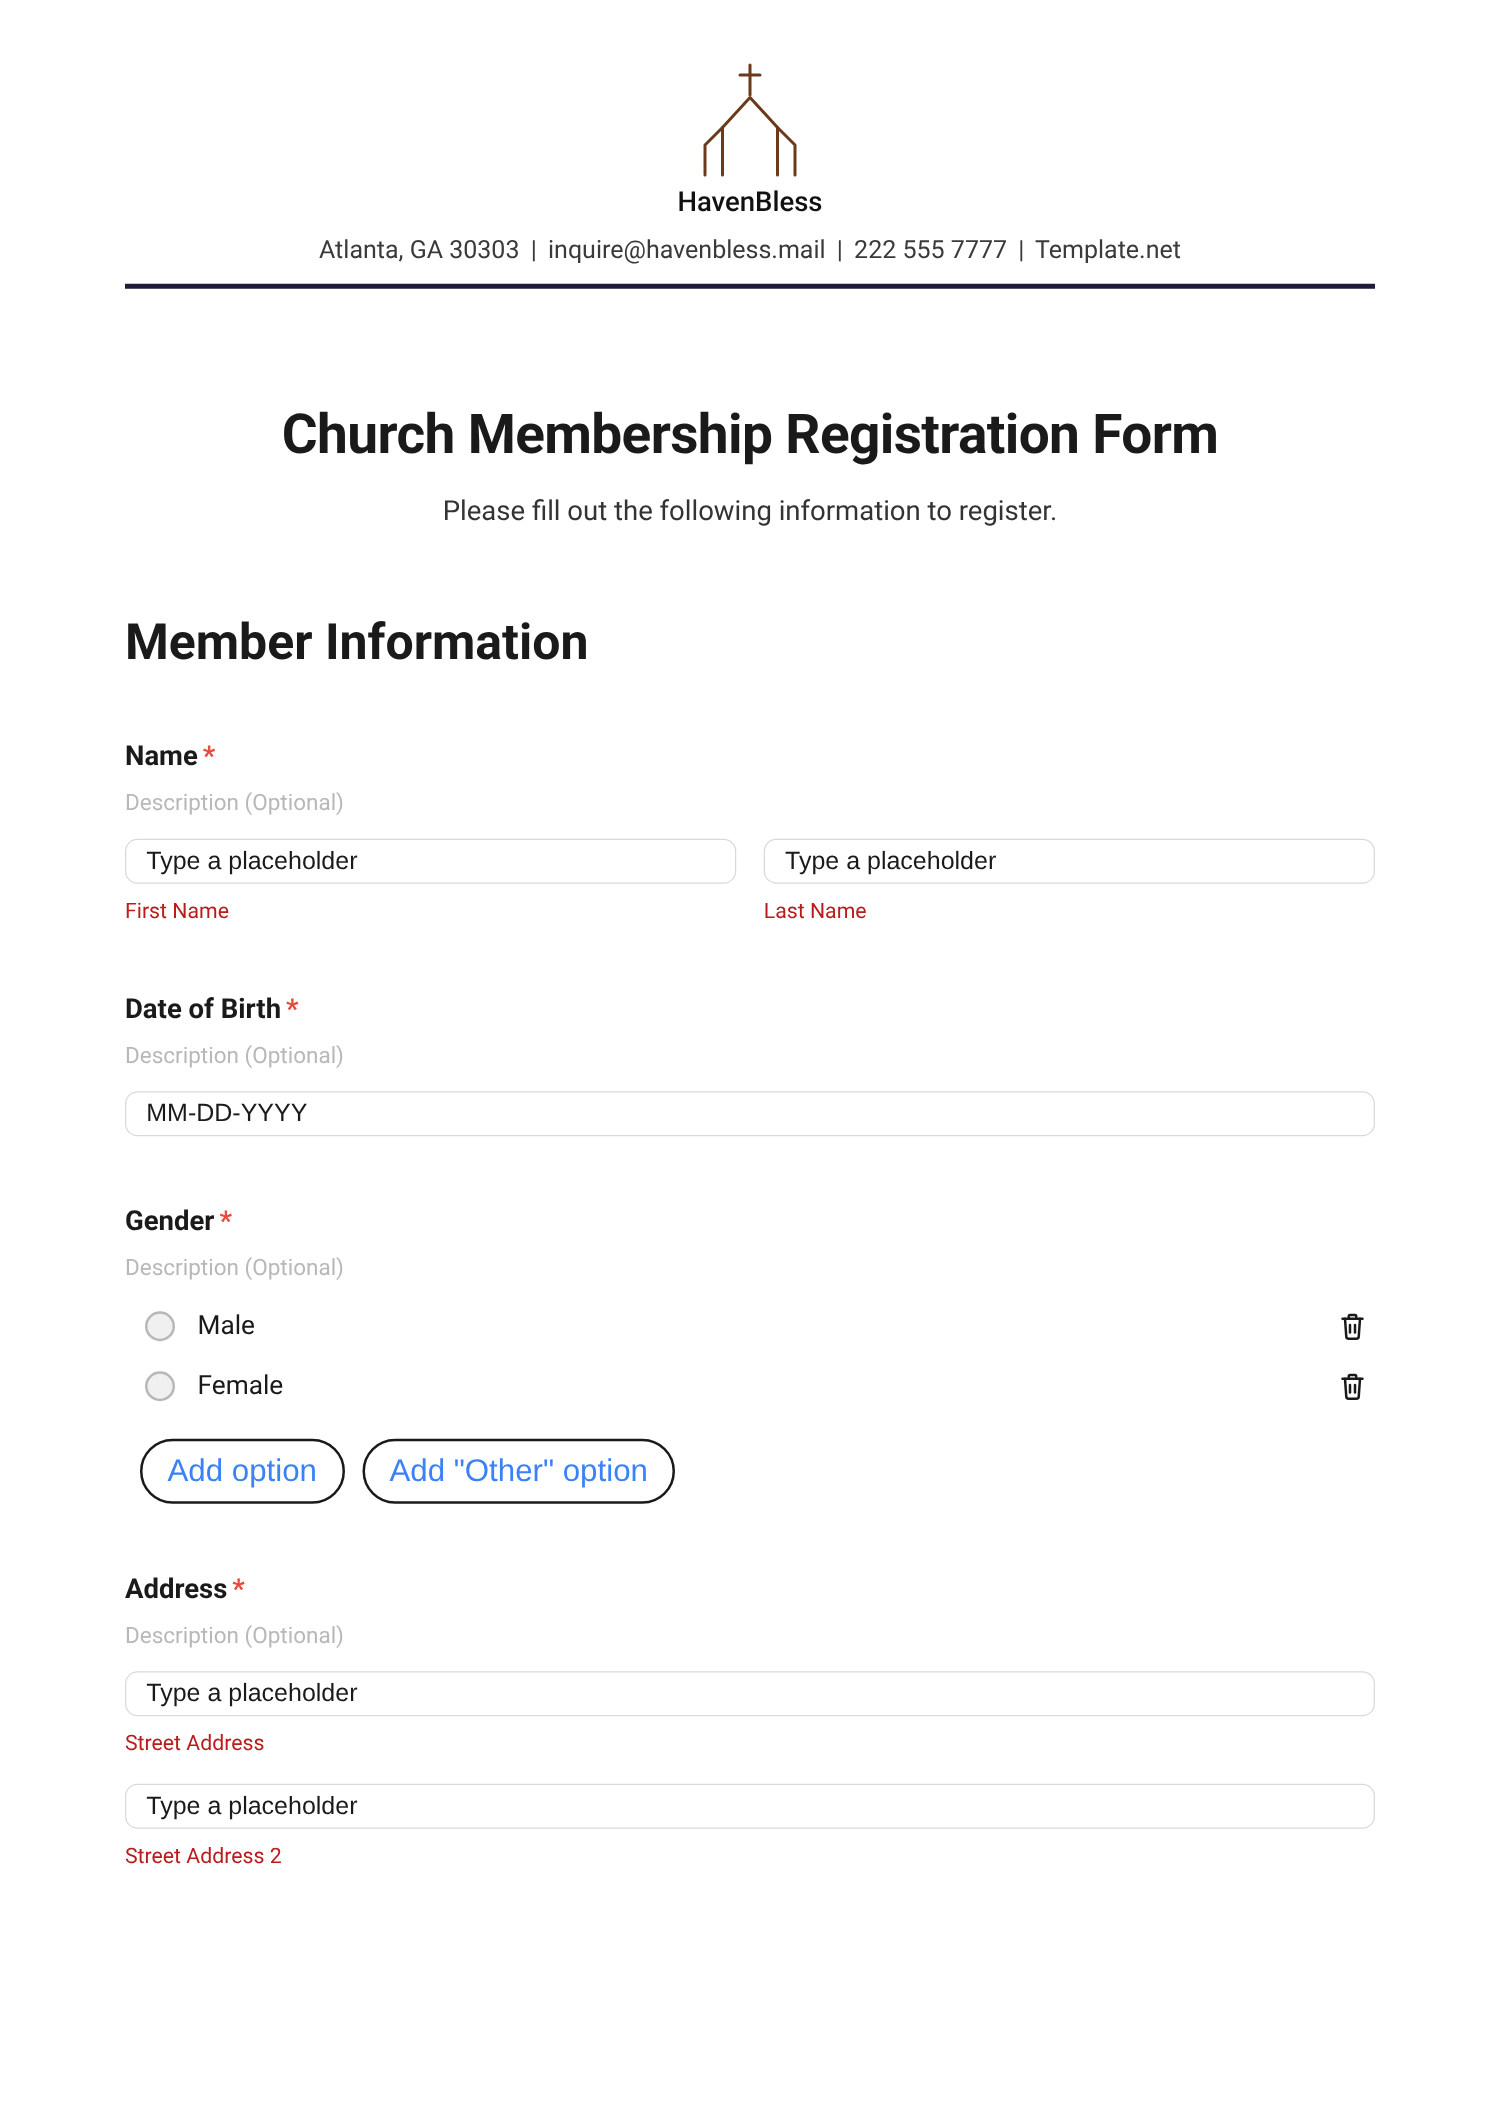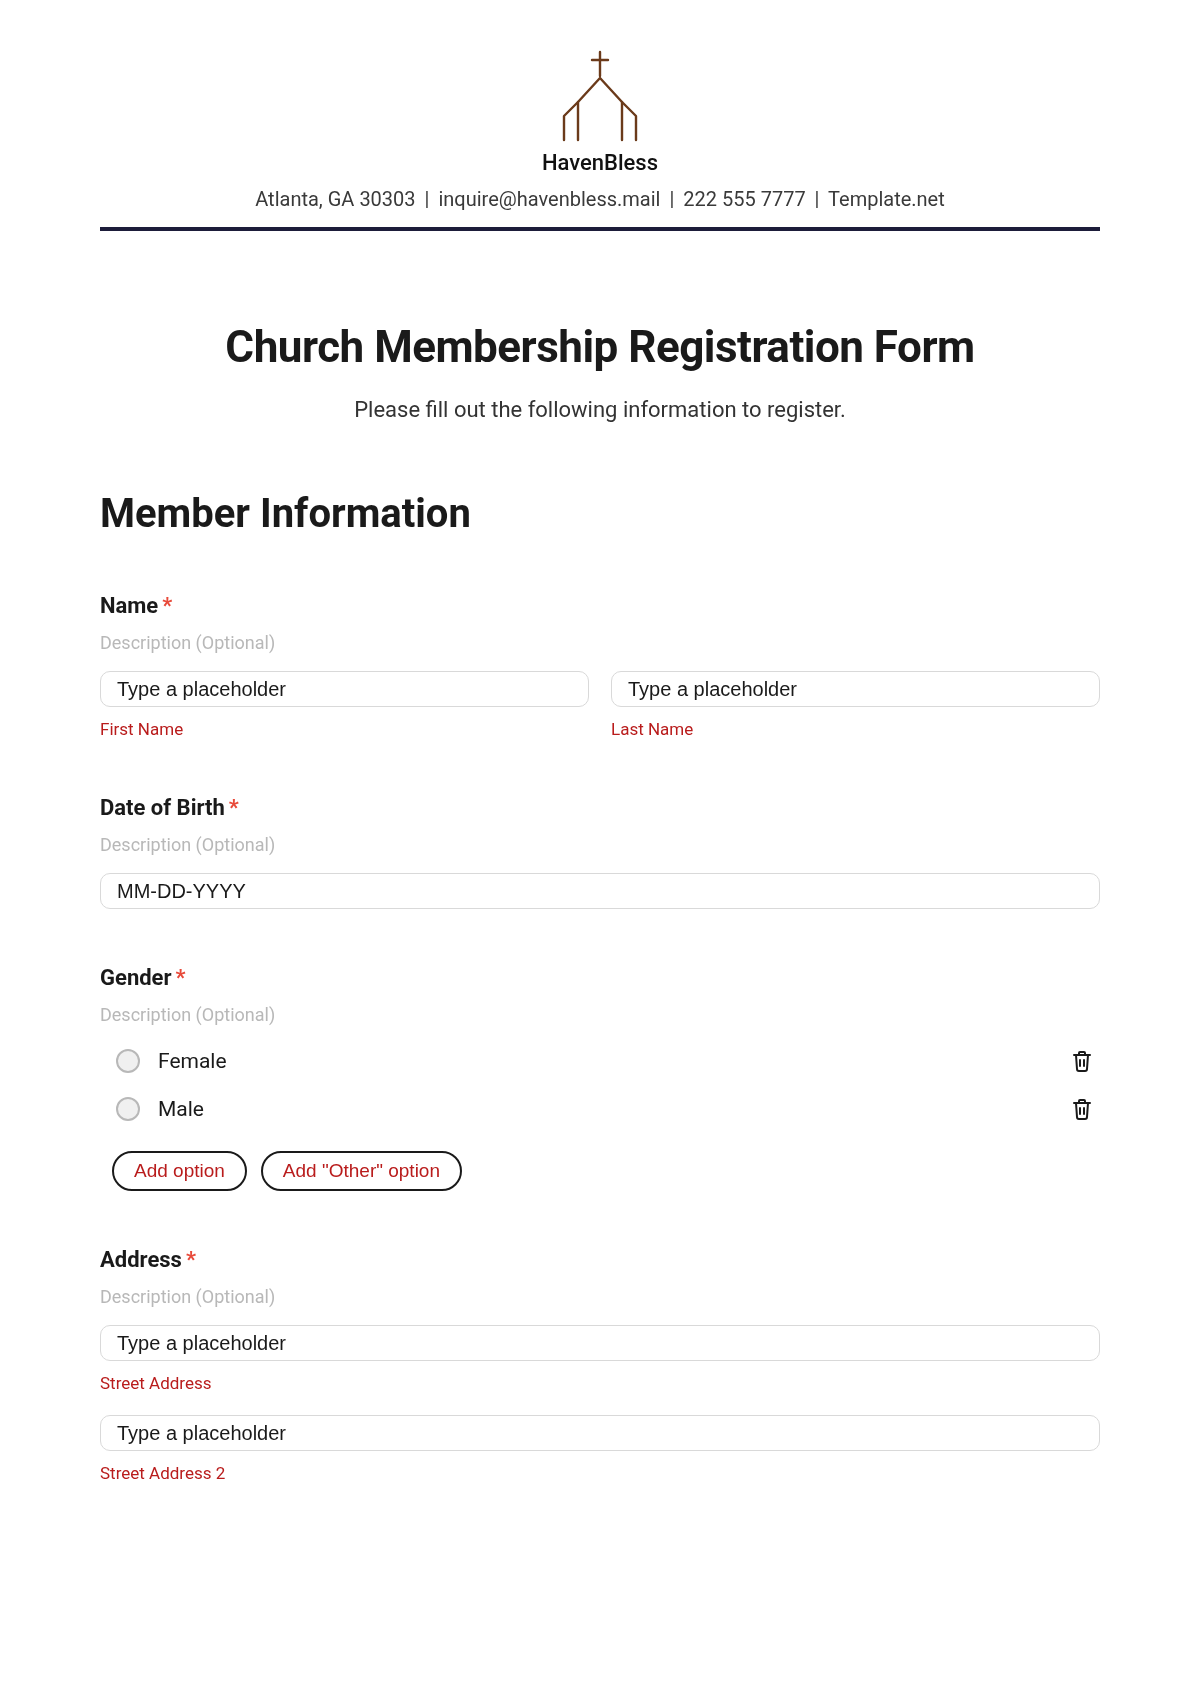"Female" div.option-row { order: before "Male" -> after "Male" }
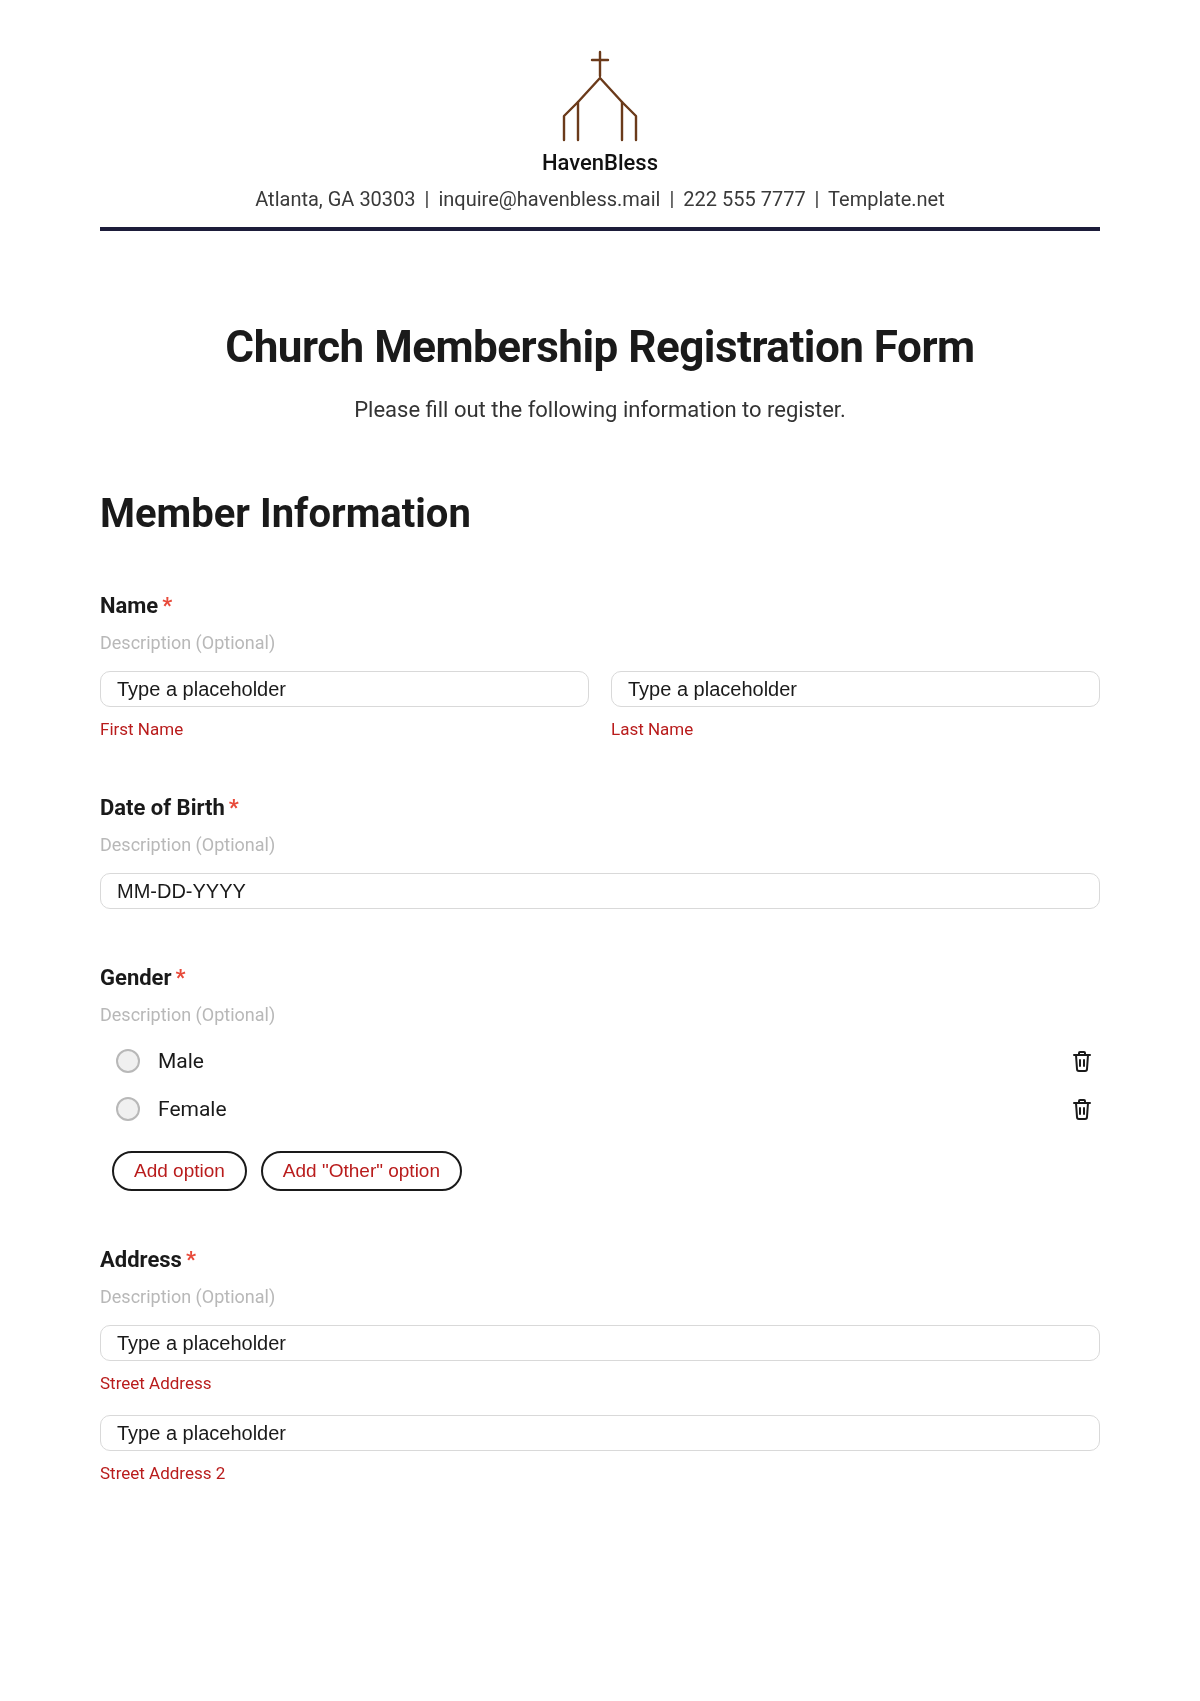"Add option" .pill-btn { color: #b91c1c -> #3b82f6; font-size: 19px -> 25px; height: 40px -> 52px }
